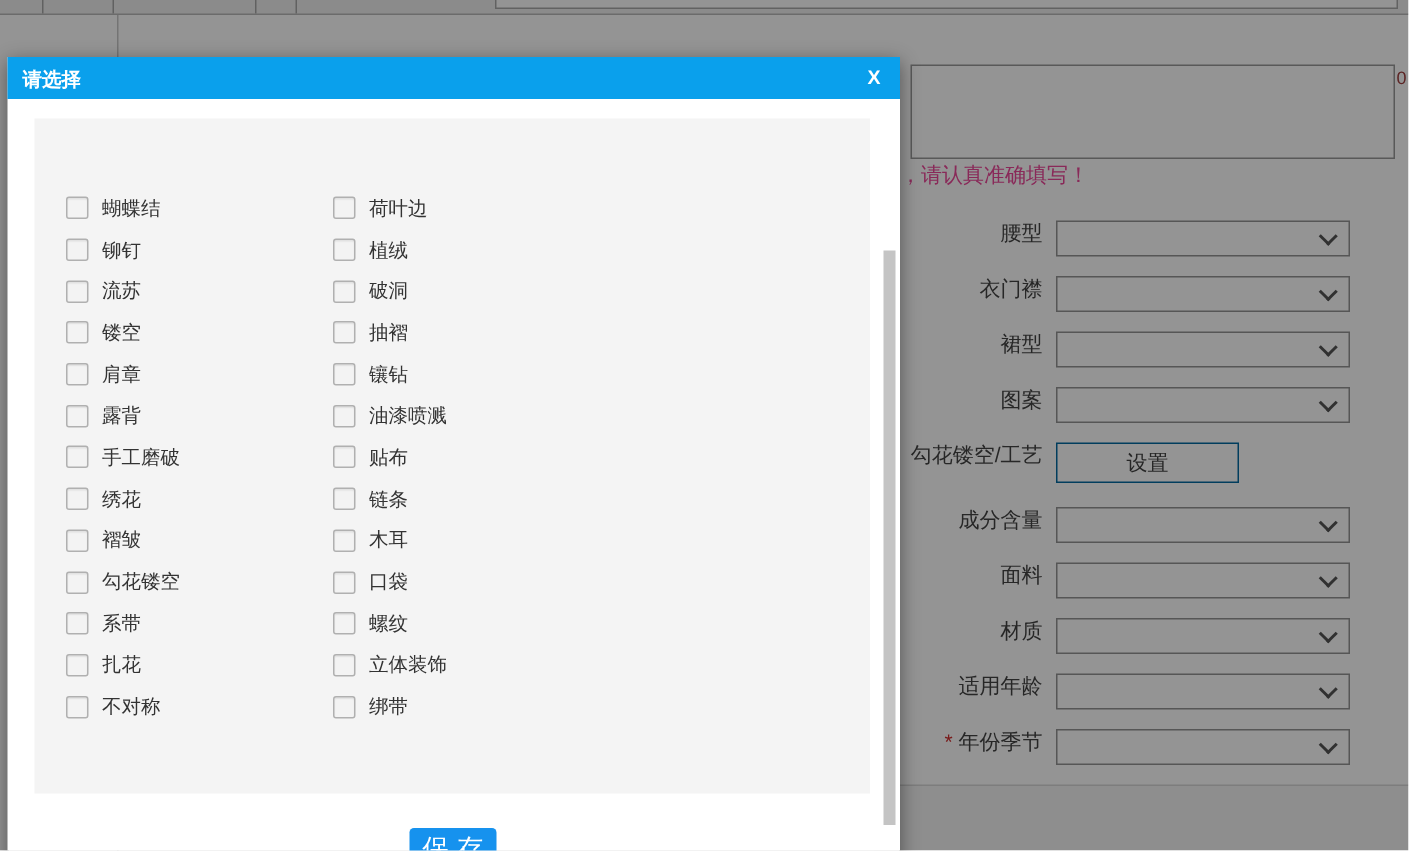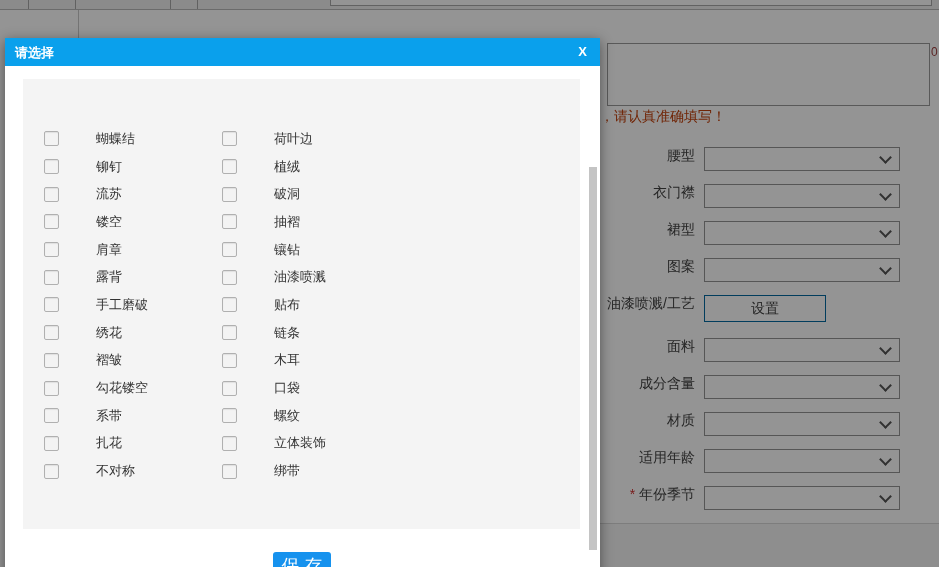"，请认真准确填写！" .bg-notice { color: #c2410c -> #ec4899 }
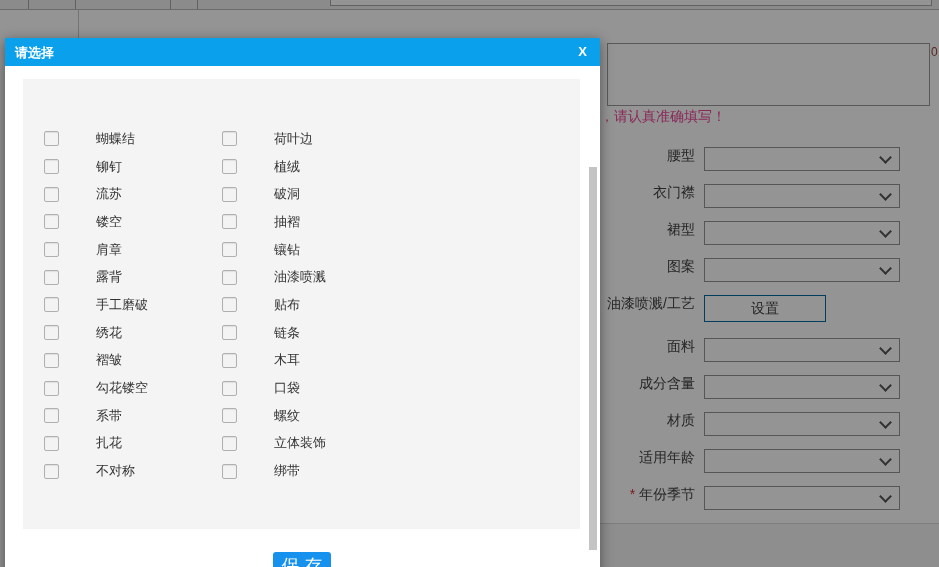"蝴蝶结" .opt { gap: 28px -> none }
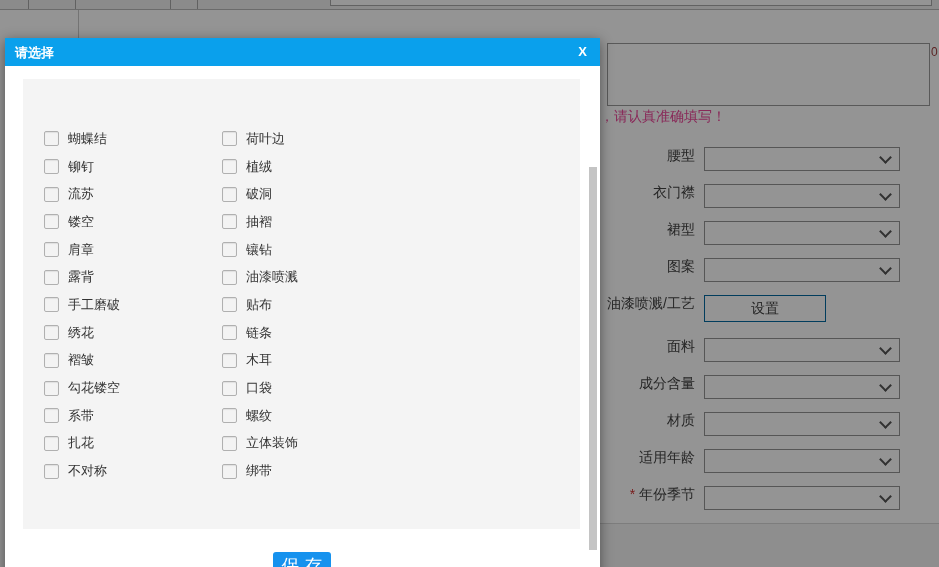"油漆喷溅/工艺" div.flabel { text: 油漆喷溅/ -> 勾花镂空/ }
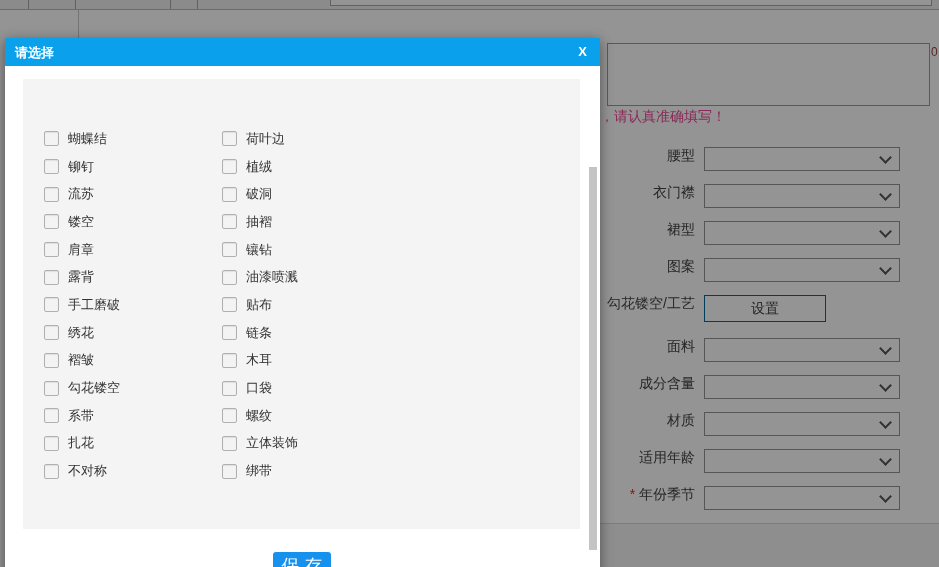"面料" div.frow { order: before "成分含量" -> after "成分含量" }
